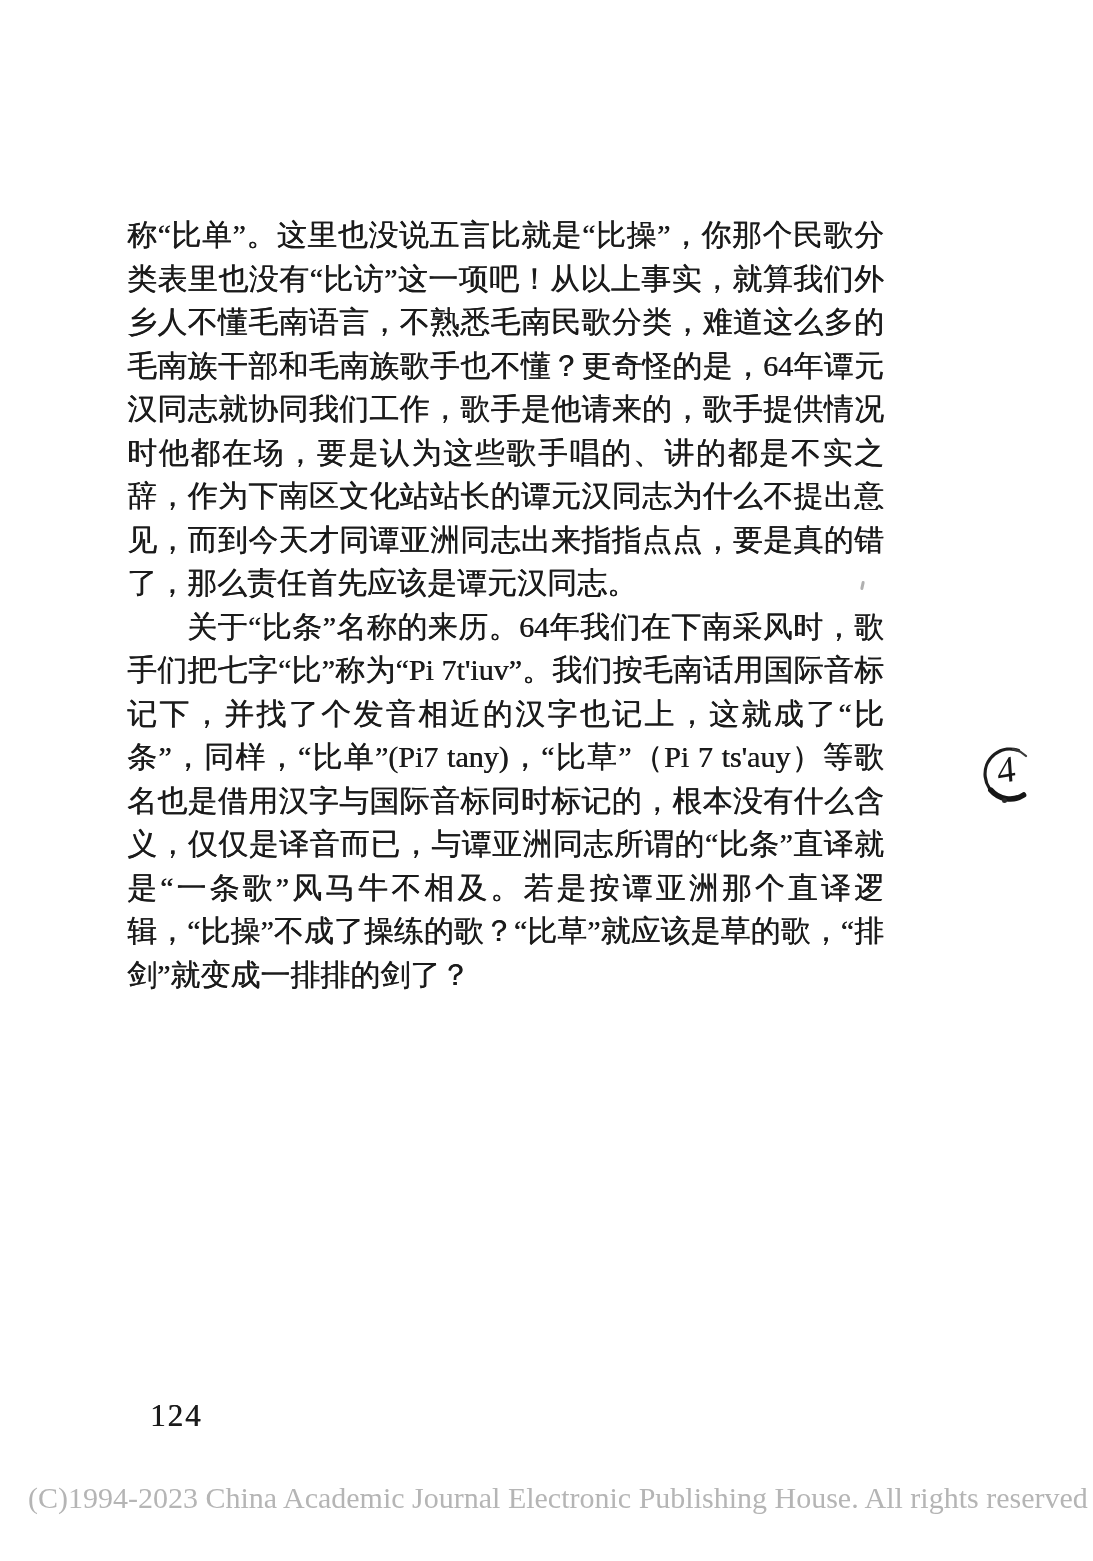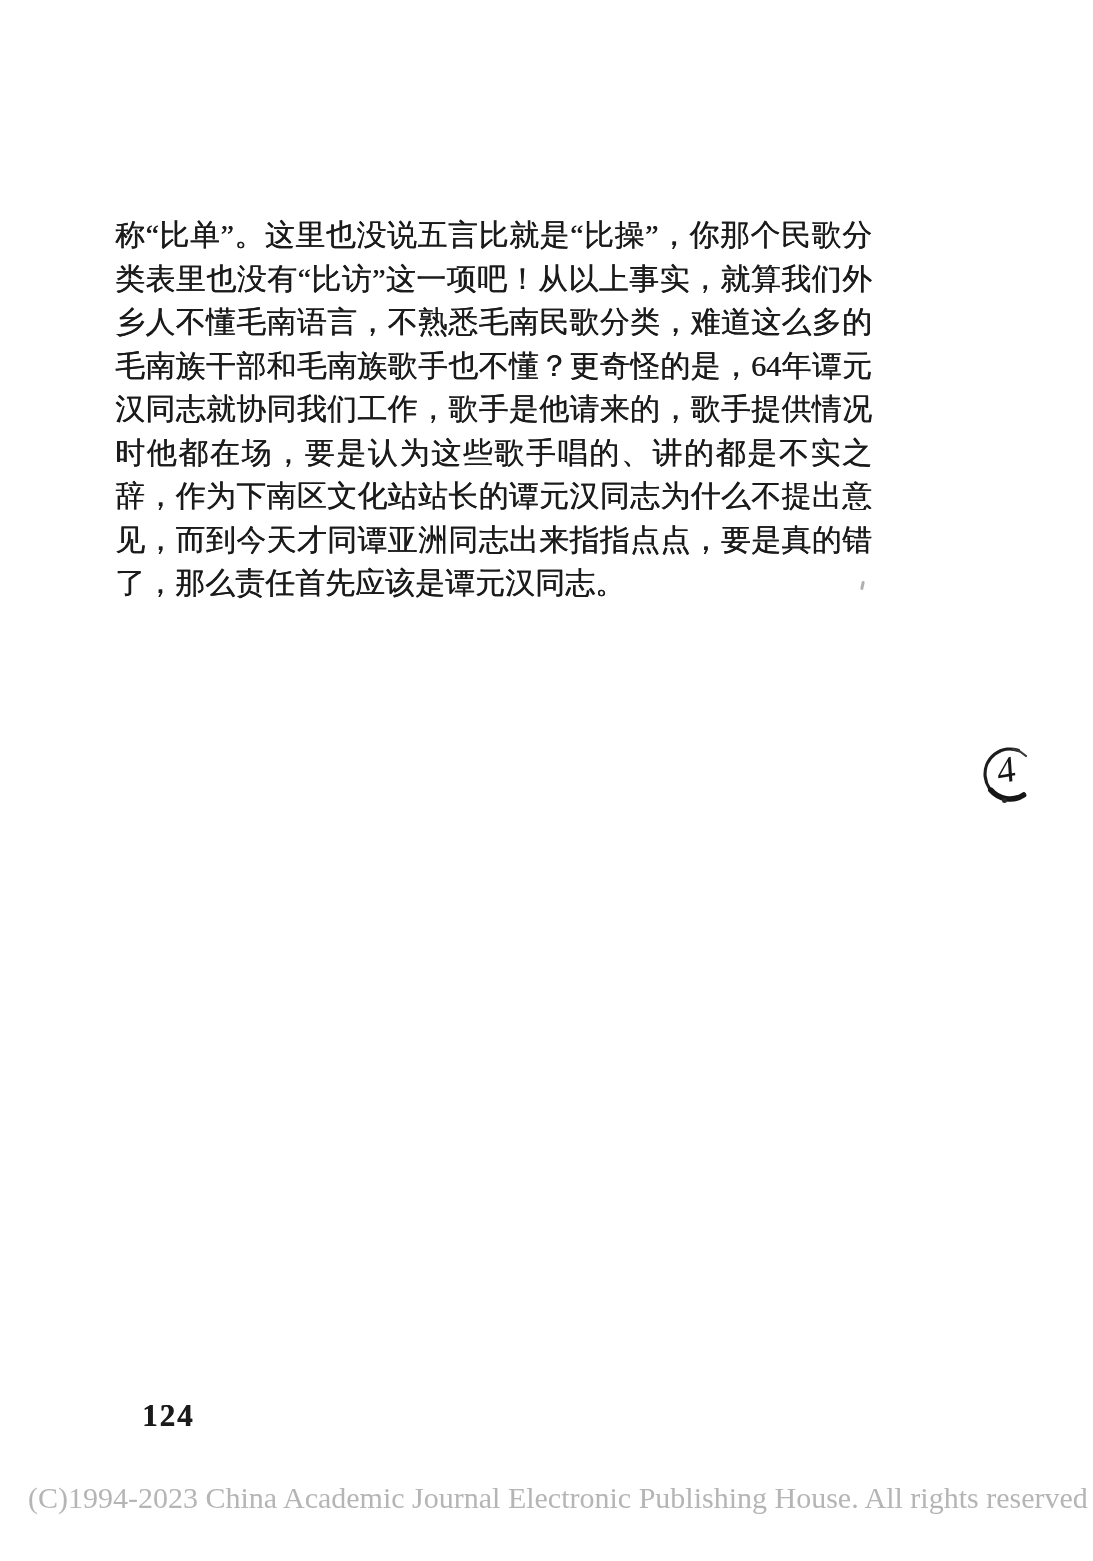"称“比单”。这里也没说五言比就是“比操”，你那个民歌分类表里也没有“比访”这一项" .textblock { left: 115px -> 127px }
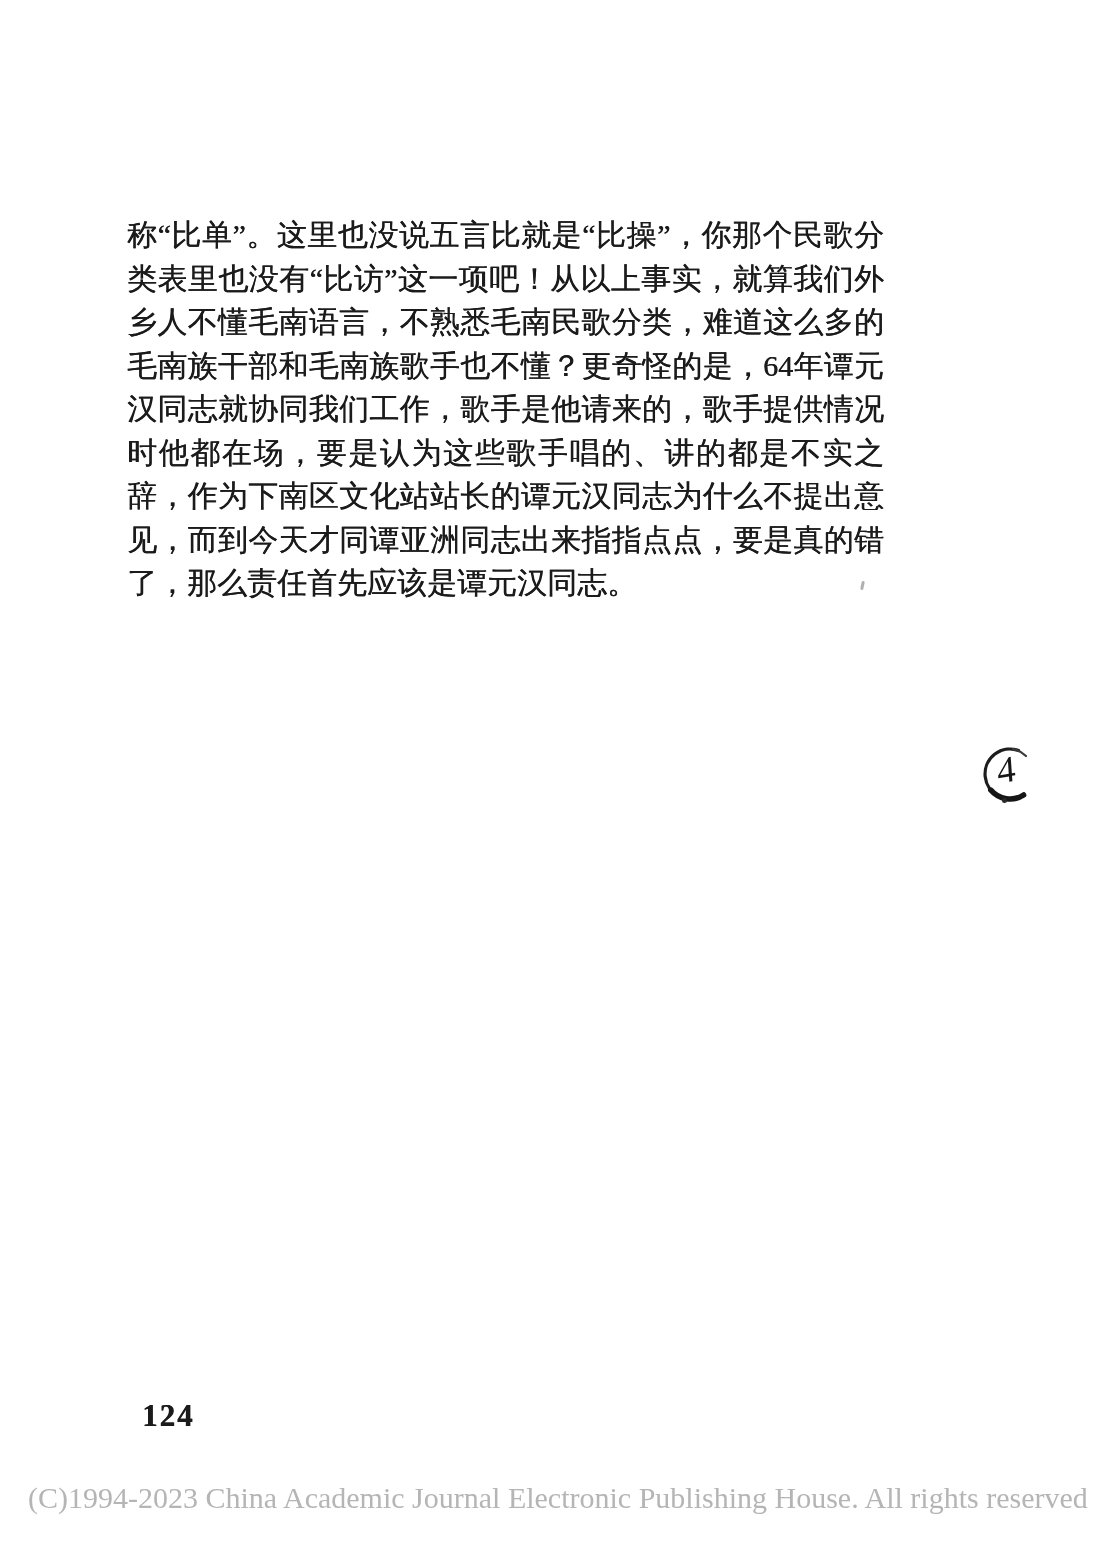"关于“比条”名称的来历。64年我们在下南采风时，歌手们把七字“比”称为“Pi" p.para { html: none -> <p>关于“比条”名称的来历。64年我们在下南采风时，歌手们把七字“比”称为“Pi 7t'iuv”。我们按毛南话用国际音标记下，并找了个发音相近的汉字也记上，这就成了“比条”，同样，“比单”(Pi7 tany)，“比草”（Pi 7 ts'auy）等歌名也是借用汉字与国际音标同时标记的，根本没有什么含义，仅仅是译音而已，与谭亚洲同志所谓的“比条”直译就是“一条歌”风马牛不相及。若是按谭亚洲那个直译逻辑，“比操”不成了操练的歌？“比草”就应该是草的歌，“排剑”就变成一排排的剑了？</p> }
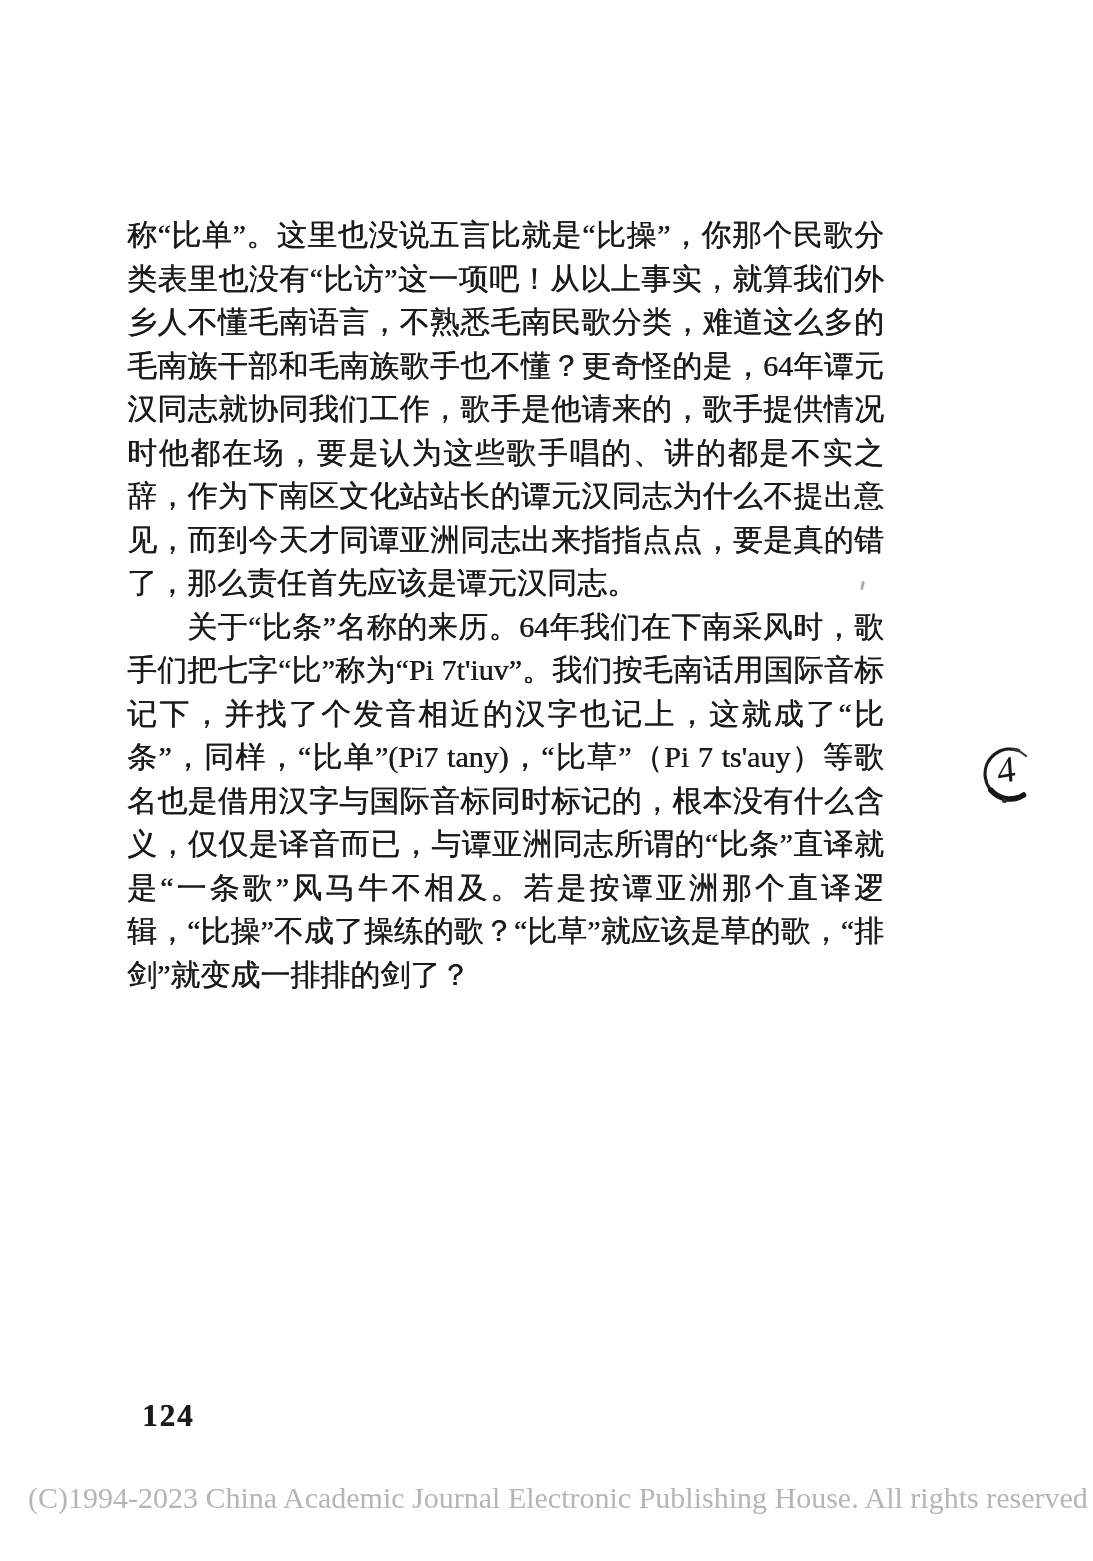"124" .pagenum { font-weight: bold -> none; left: 142px -> 150px }
